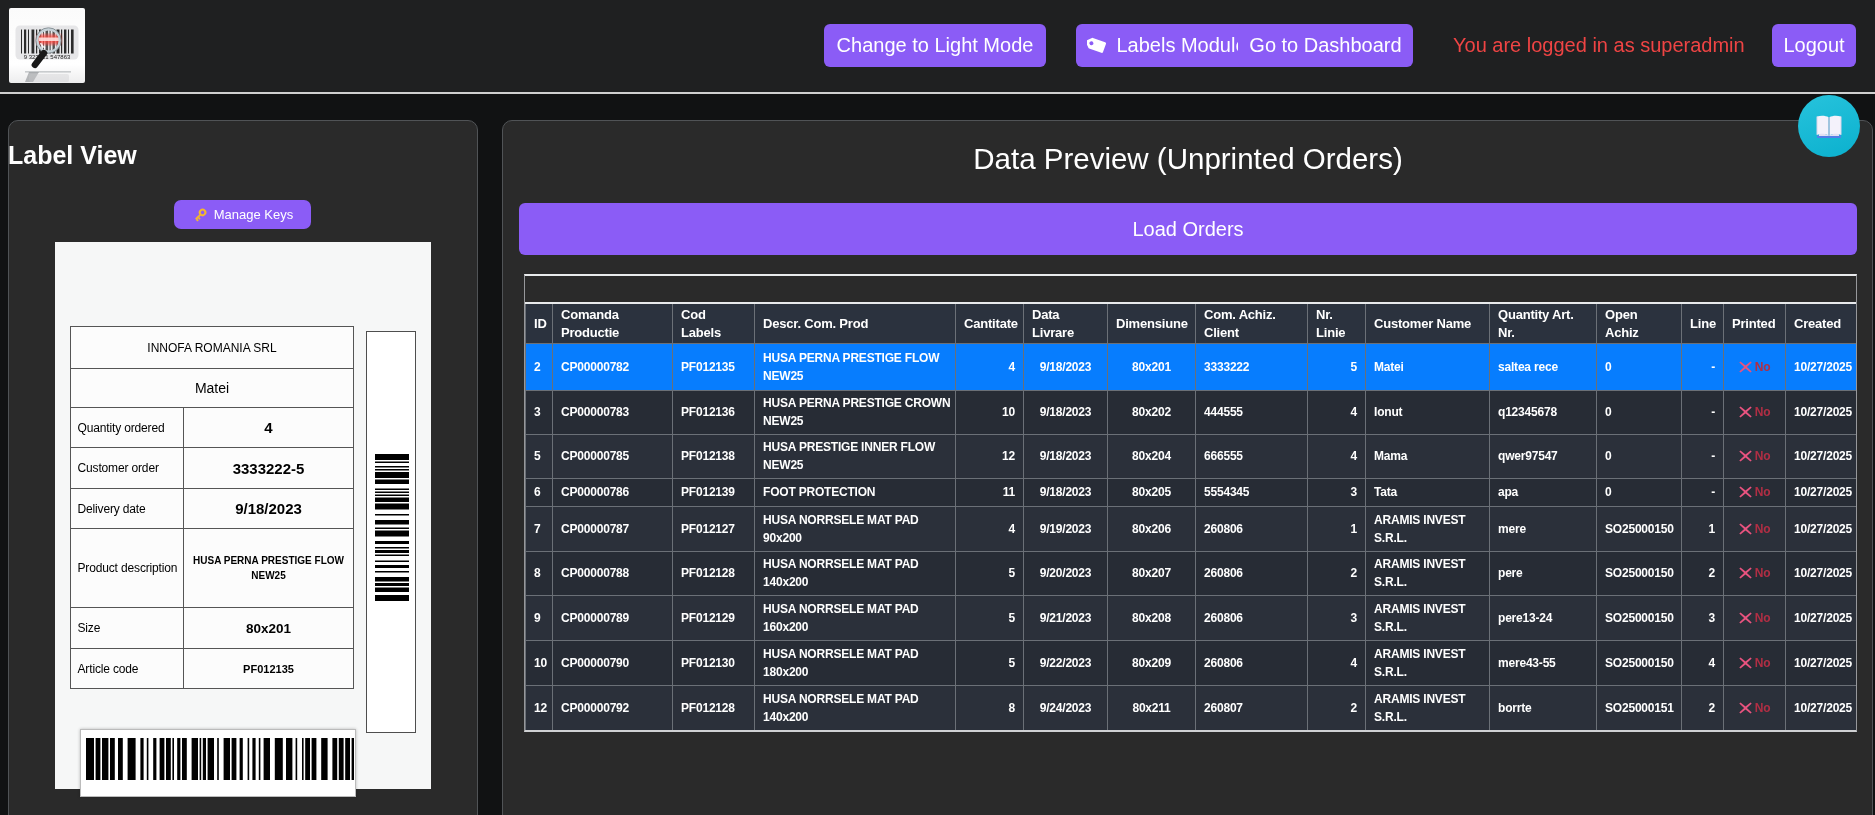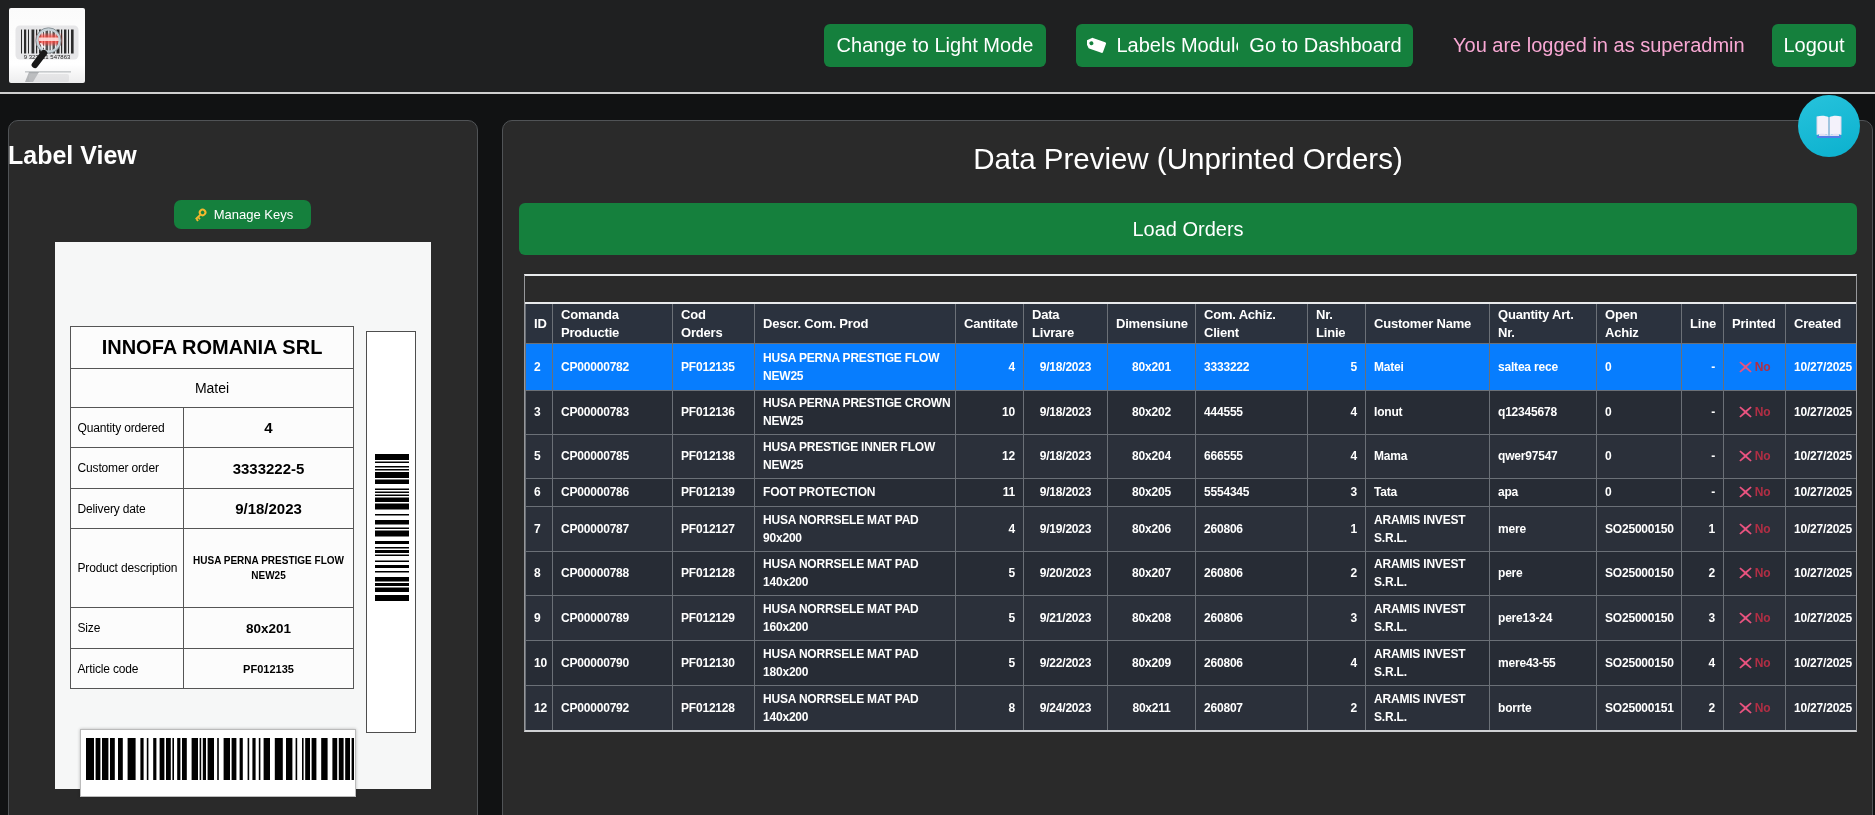"Change to Light Mode" .btn { background: #15803d -> #8b5cf6 }
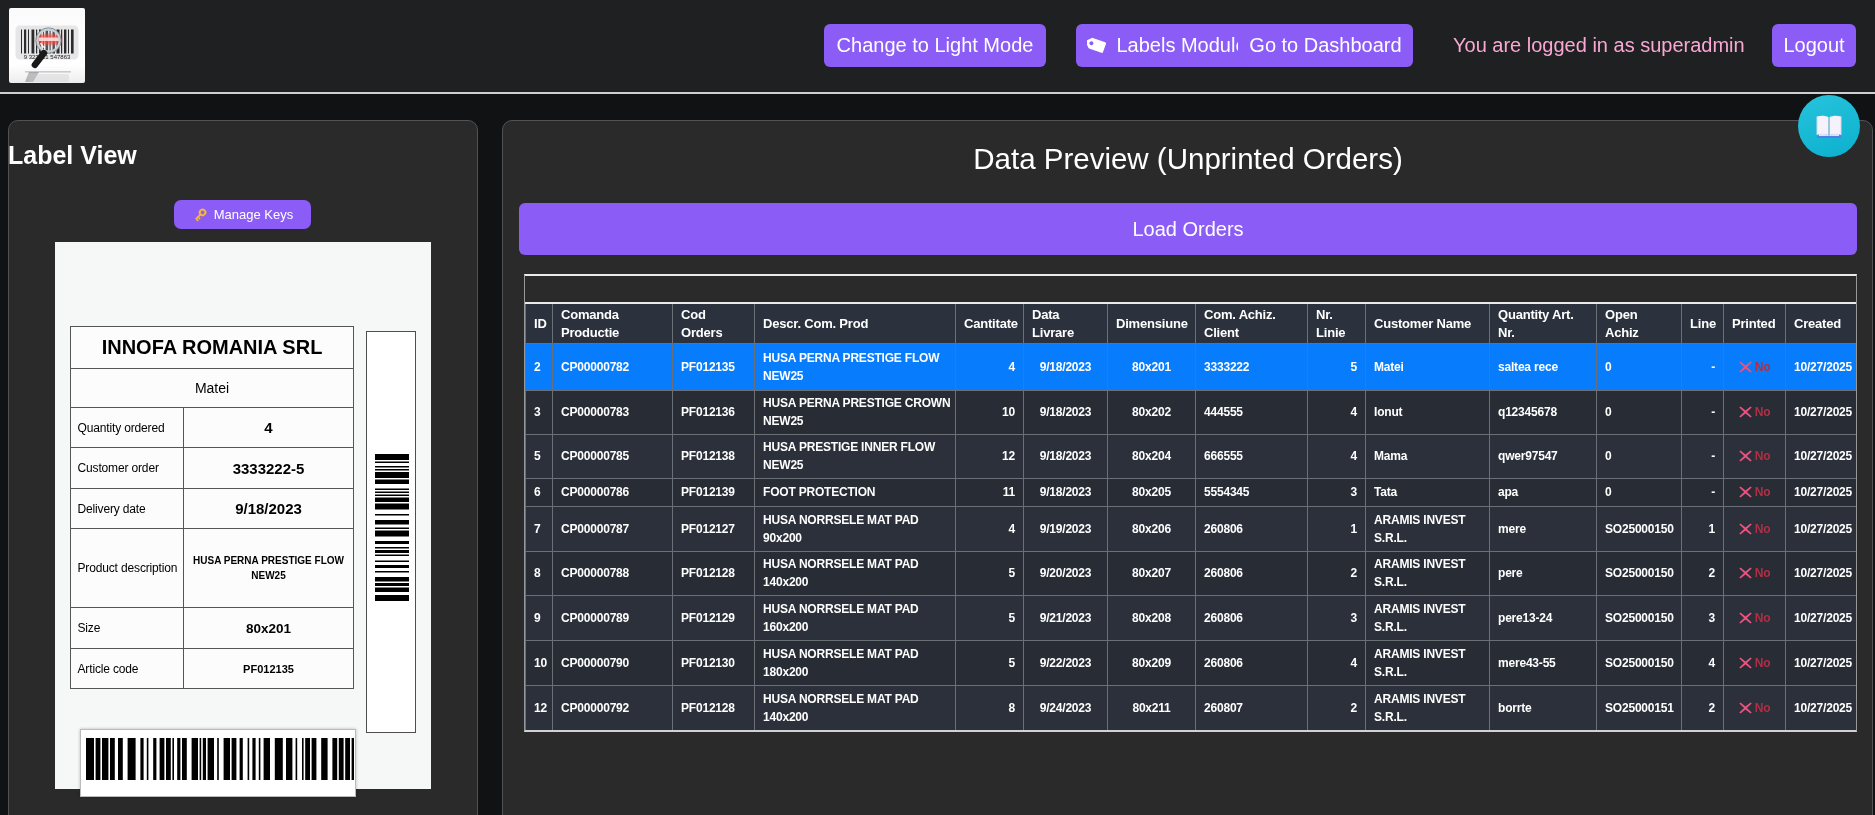"You are logged in as" #navtext { color: #f9a8d4 -> #ef4444 }
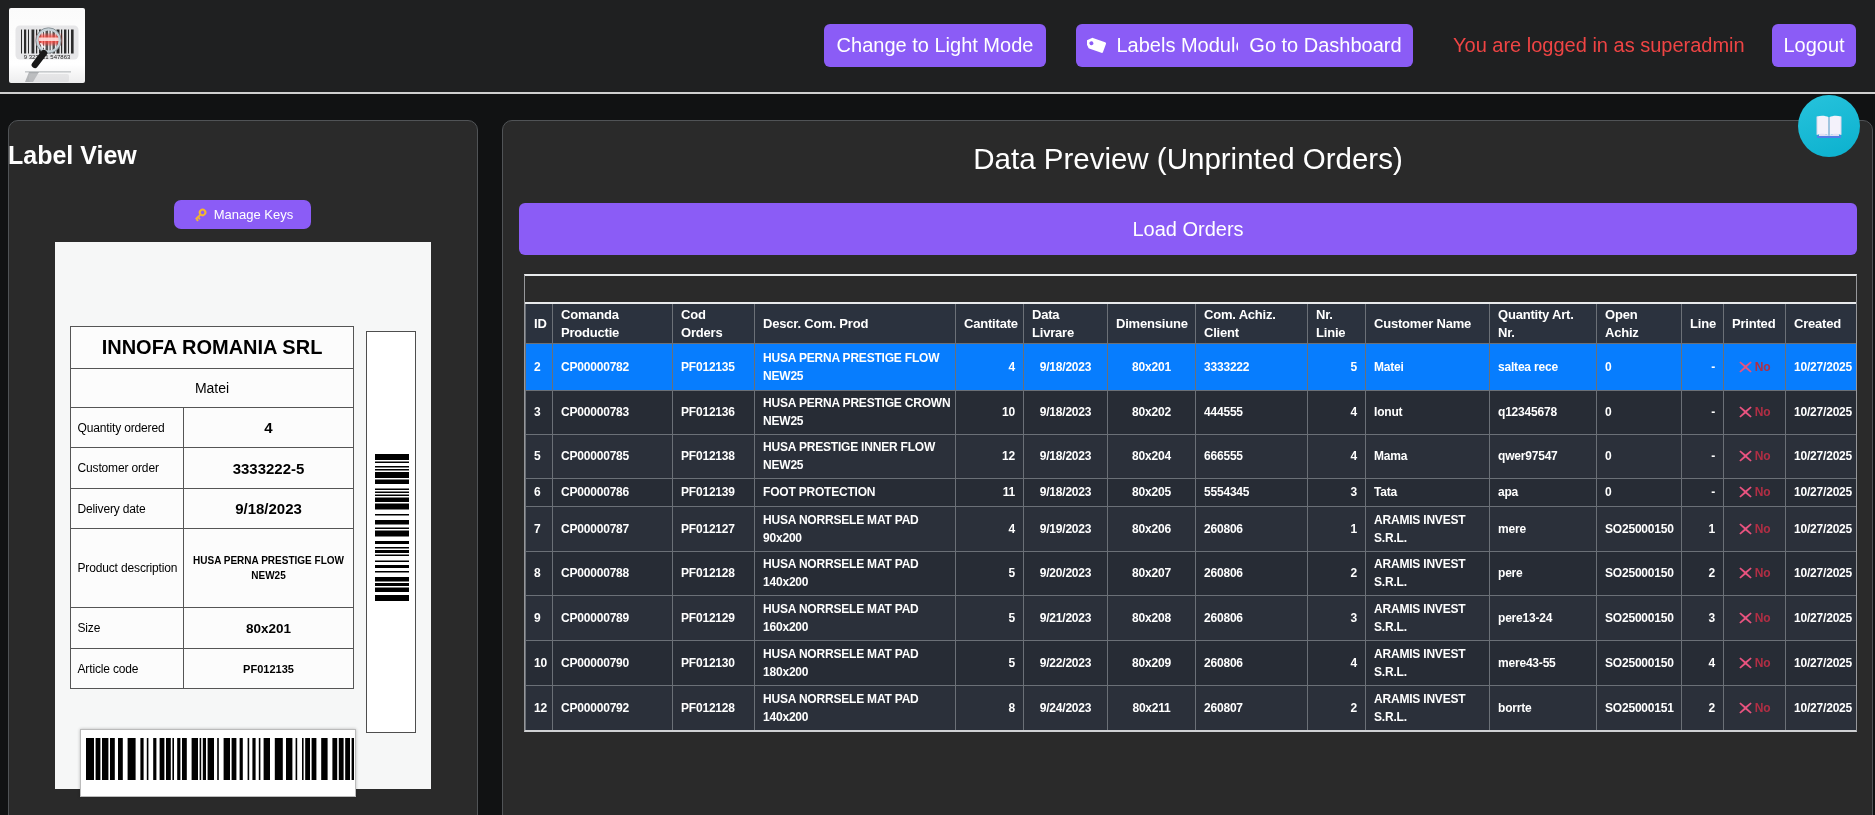"Cod Orders" th { text: Orders -> Labels }
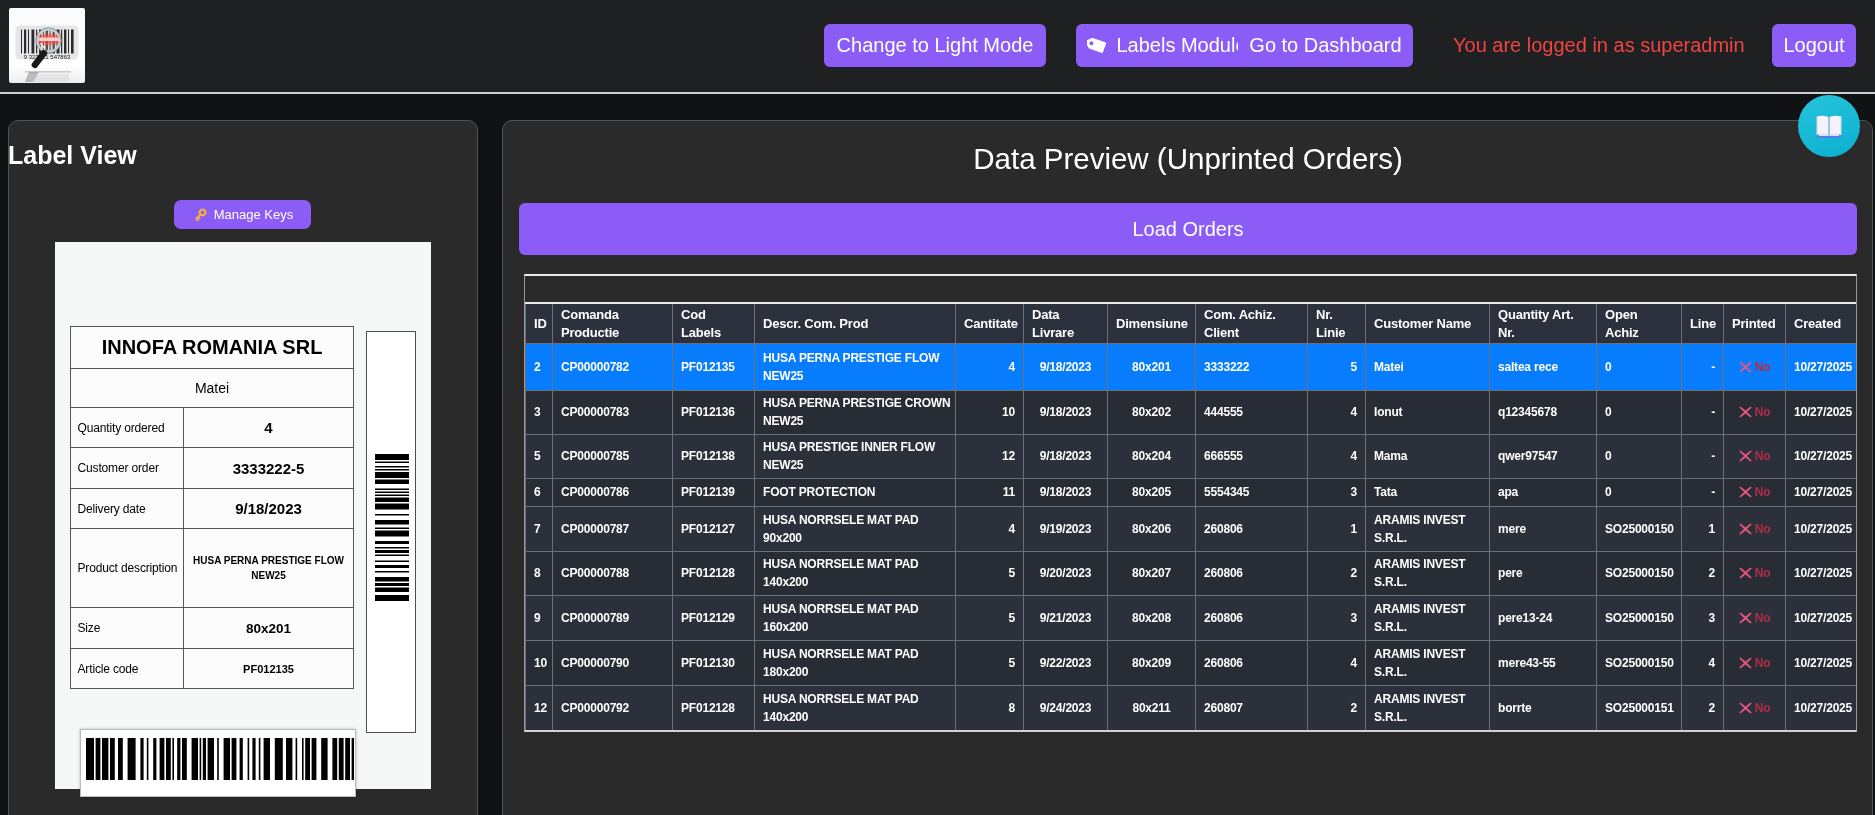"INNOFA ROMANIA SRL" td { font-size: 20px -> 12px; font-weight: bold -> normal }
